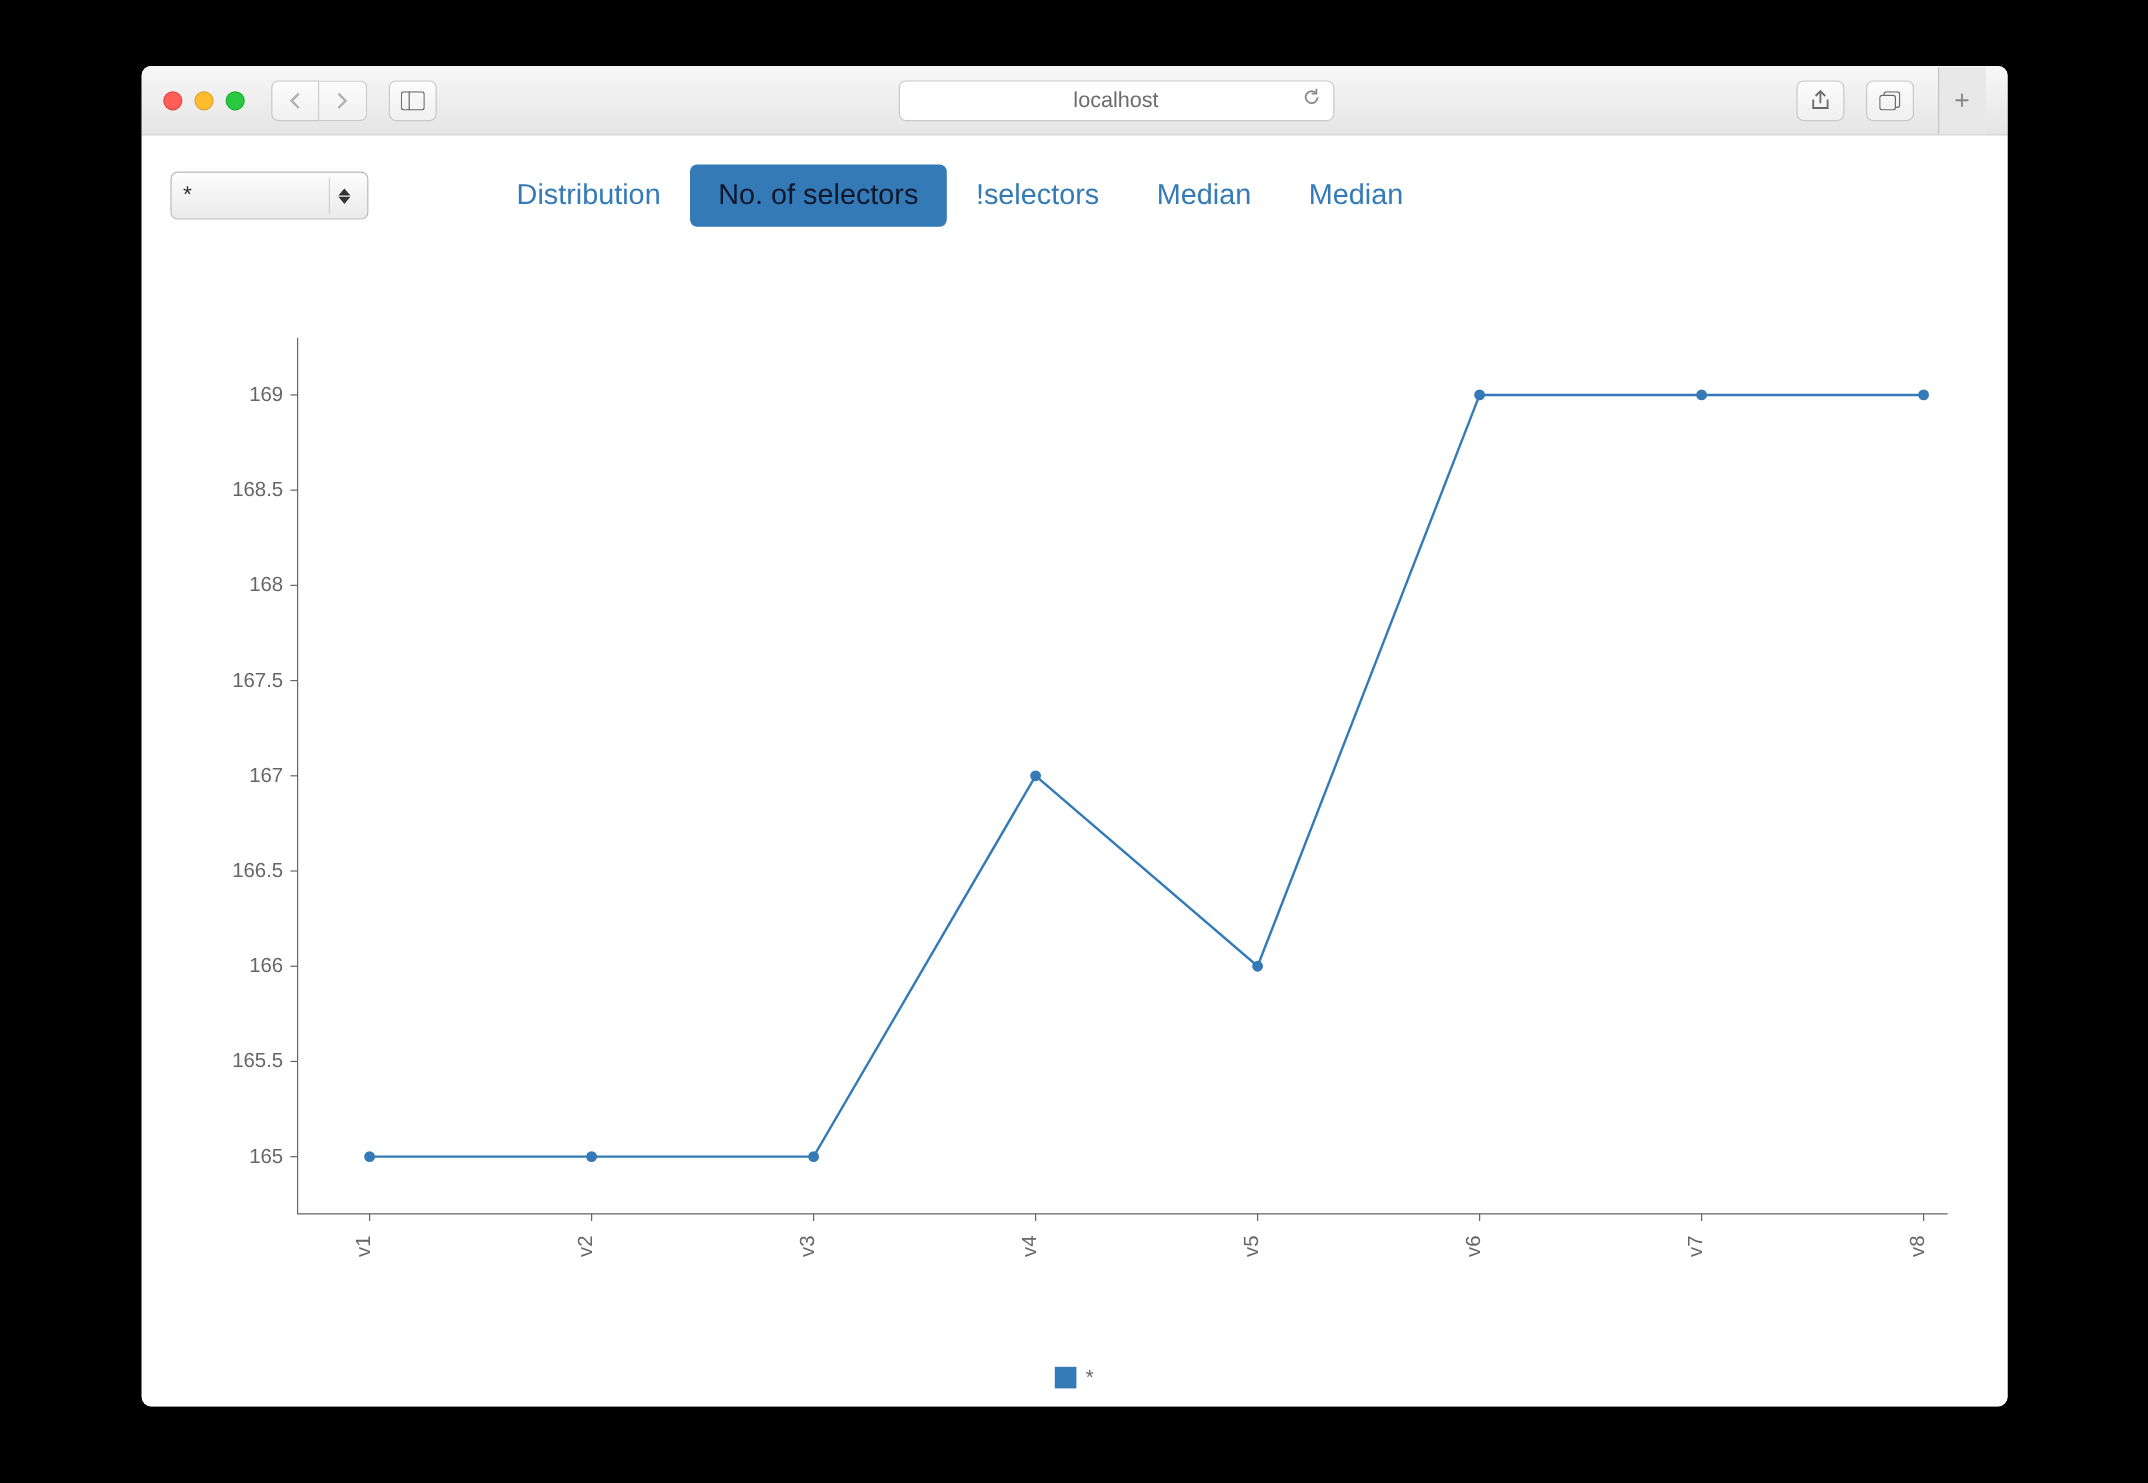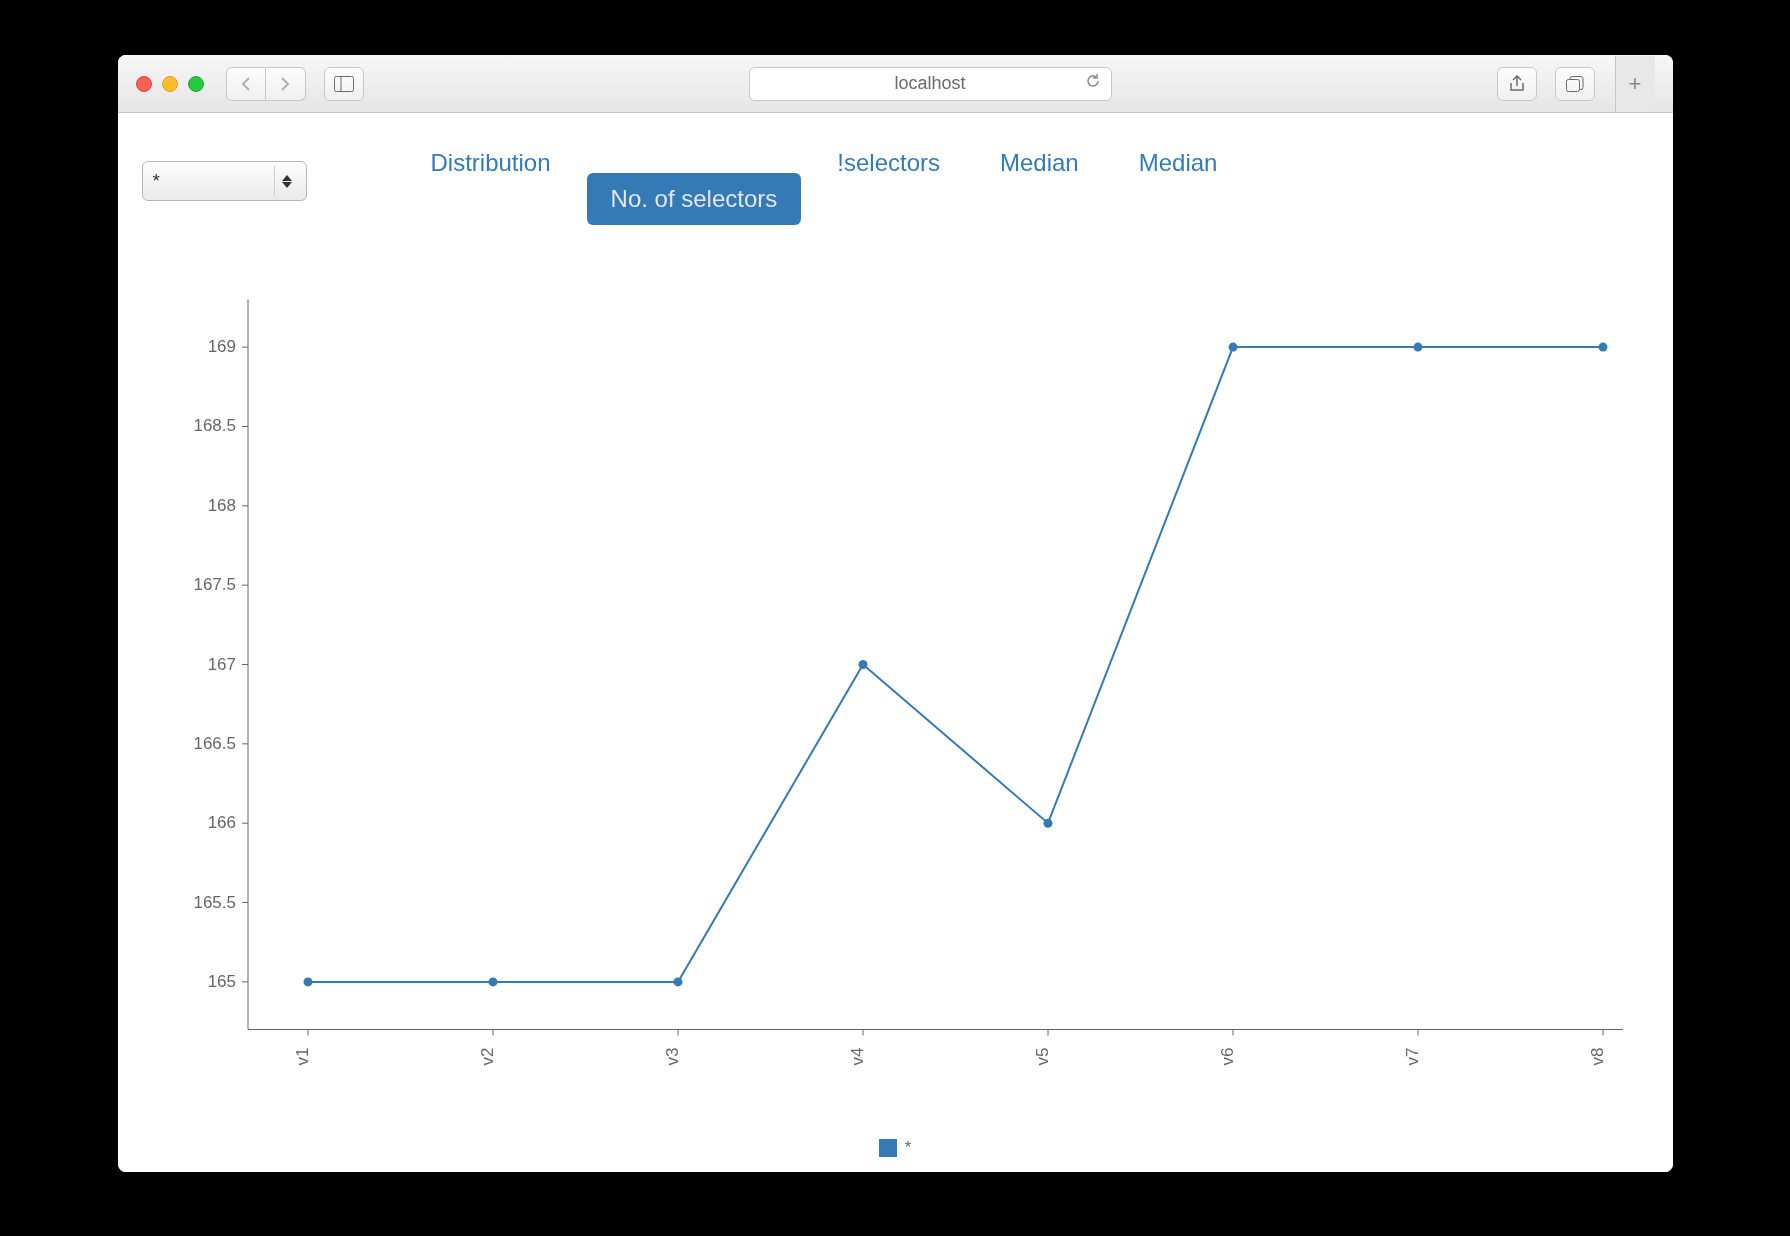"Distribution" .tabs { gap: 12px -> 0 }
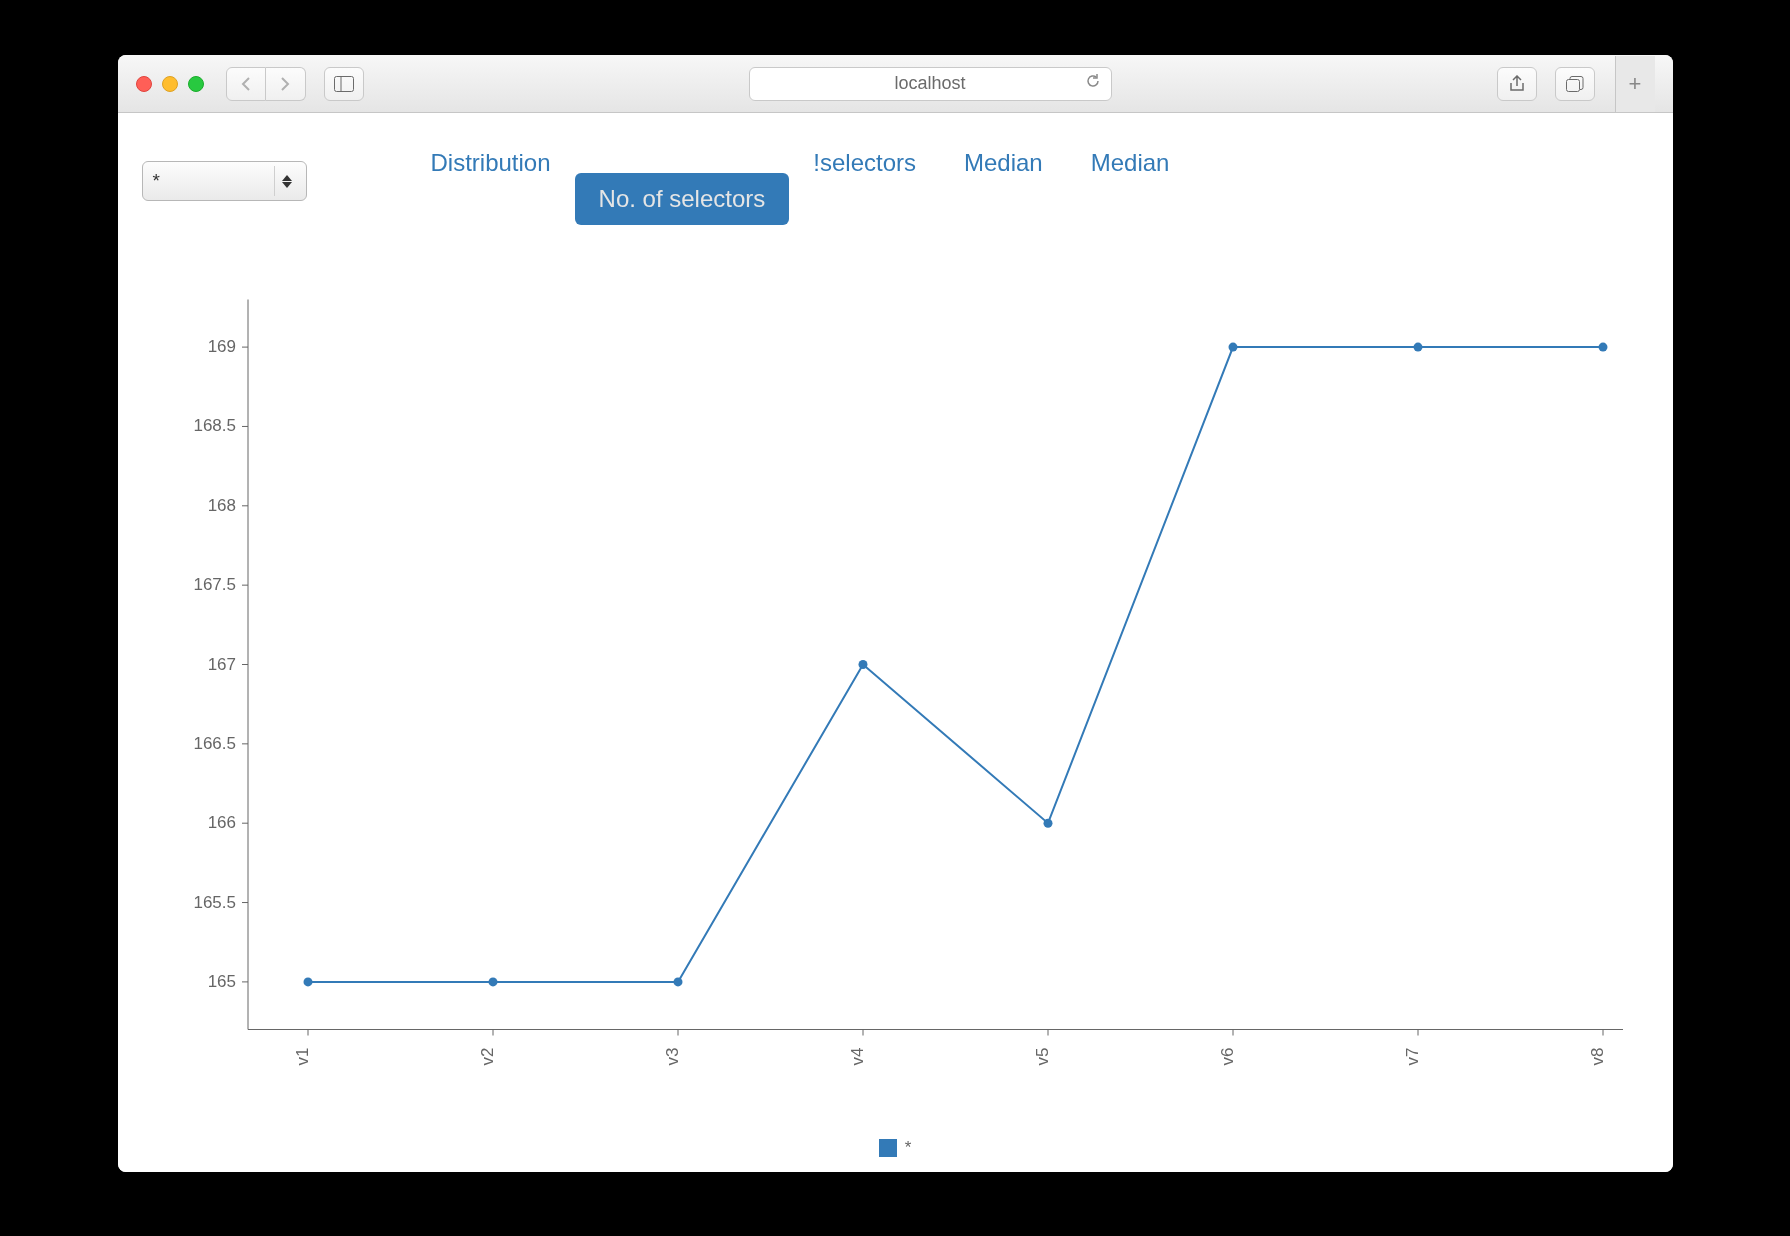"No. of selectors" .tab.active { color: #e5e5e5 -> #0f172a; margin-top: 36px -> none }
